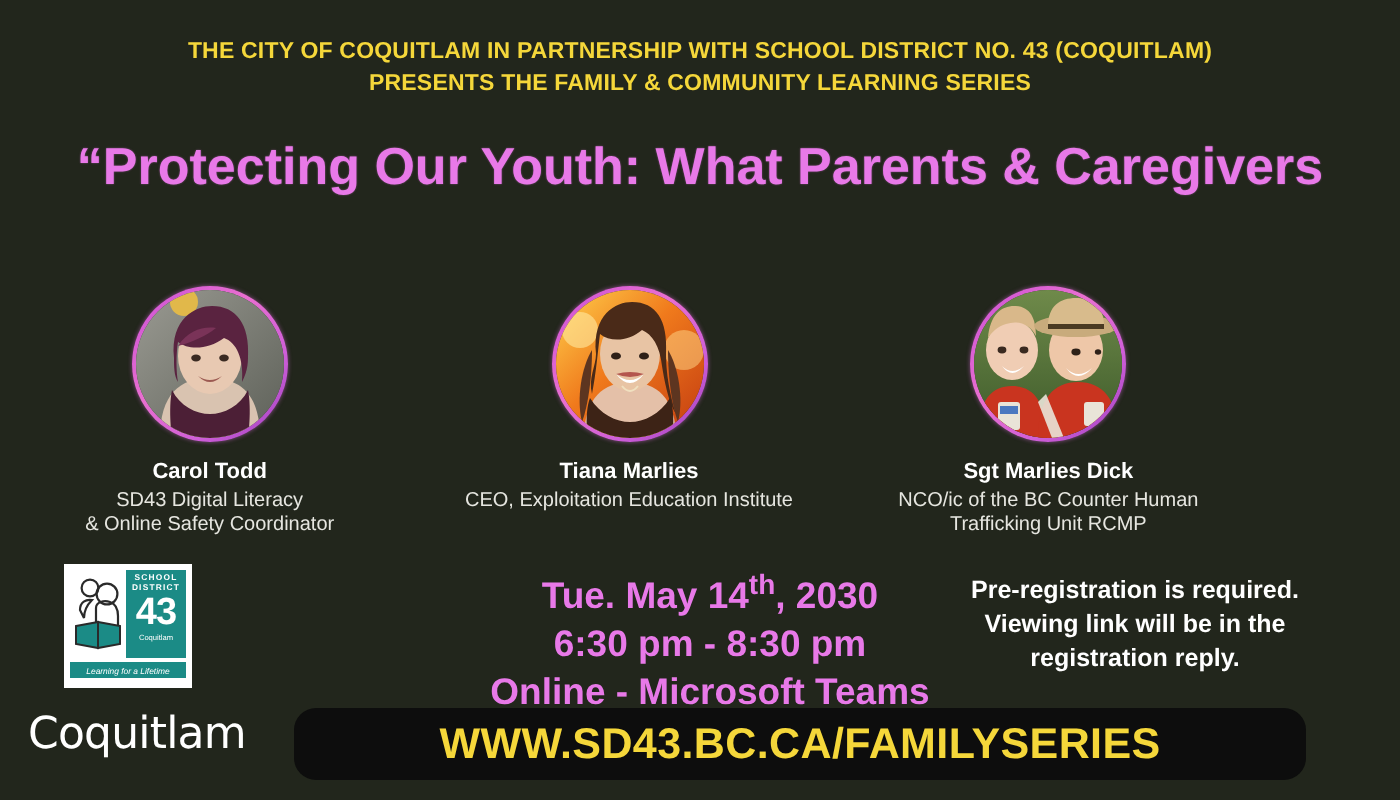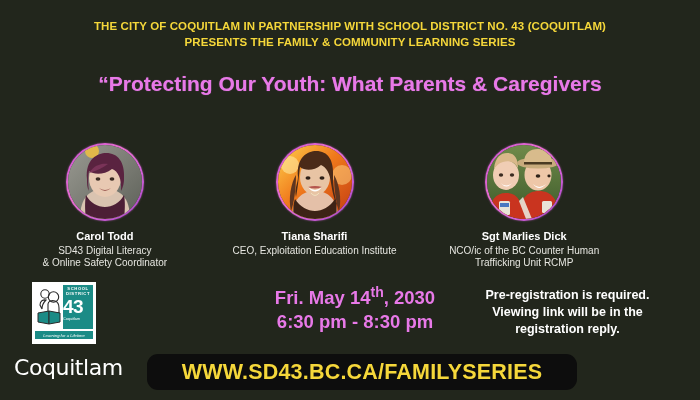"“Protecting Our Youth: What Parents" .title { font-size: 21px -> 26px }
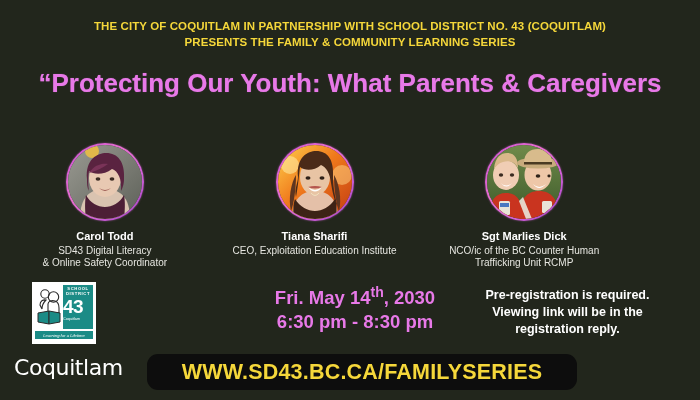"Tiana Sharifi" div.sp-name { text: Sharifi -> Marlies }
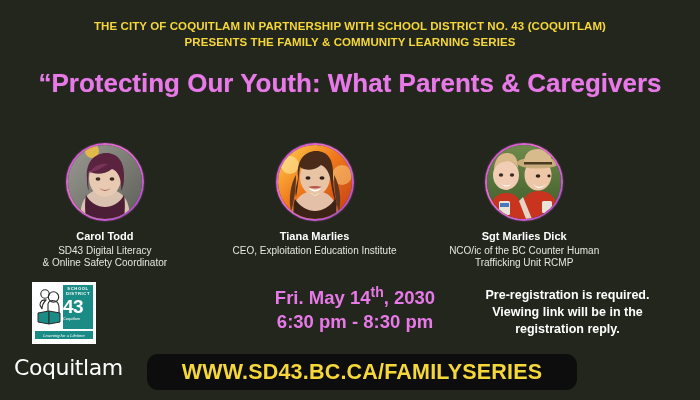"43" .sd43-right { align-items: none -> center }
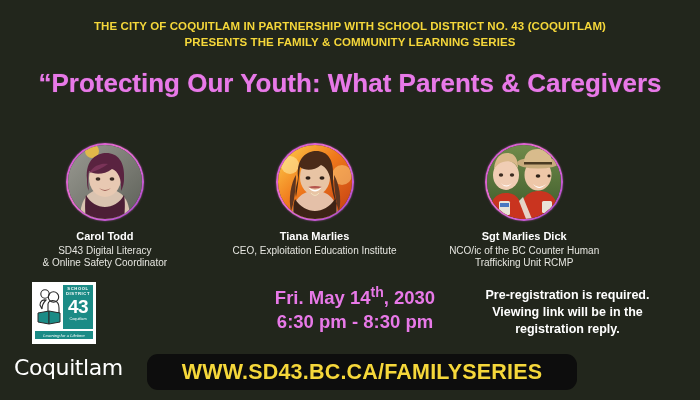"Fri. May 14" span { text: Fri -> Tue }
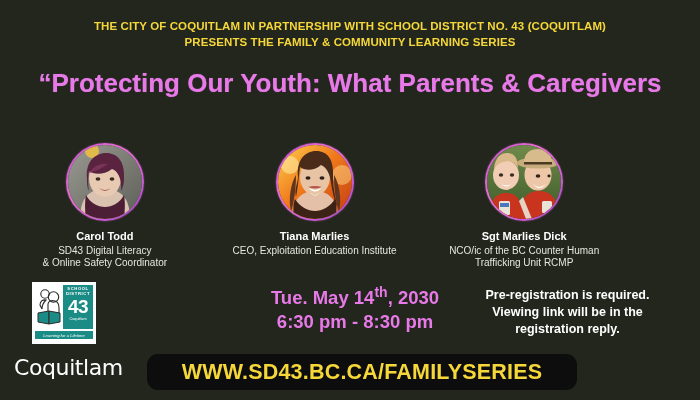"Online - Microsoft Teams" div { html: none -> <div>Online - Microsoft Teams</div> }
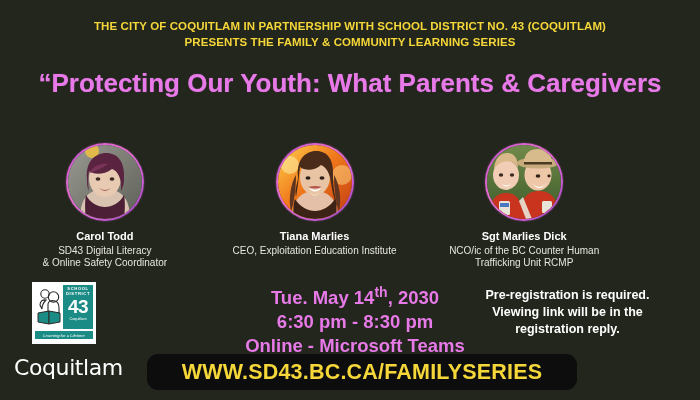"WWW.SD43.BC.CA/FAMILYSERIES" .url-pill { width: 430px -> 506px }
